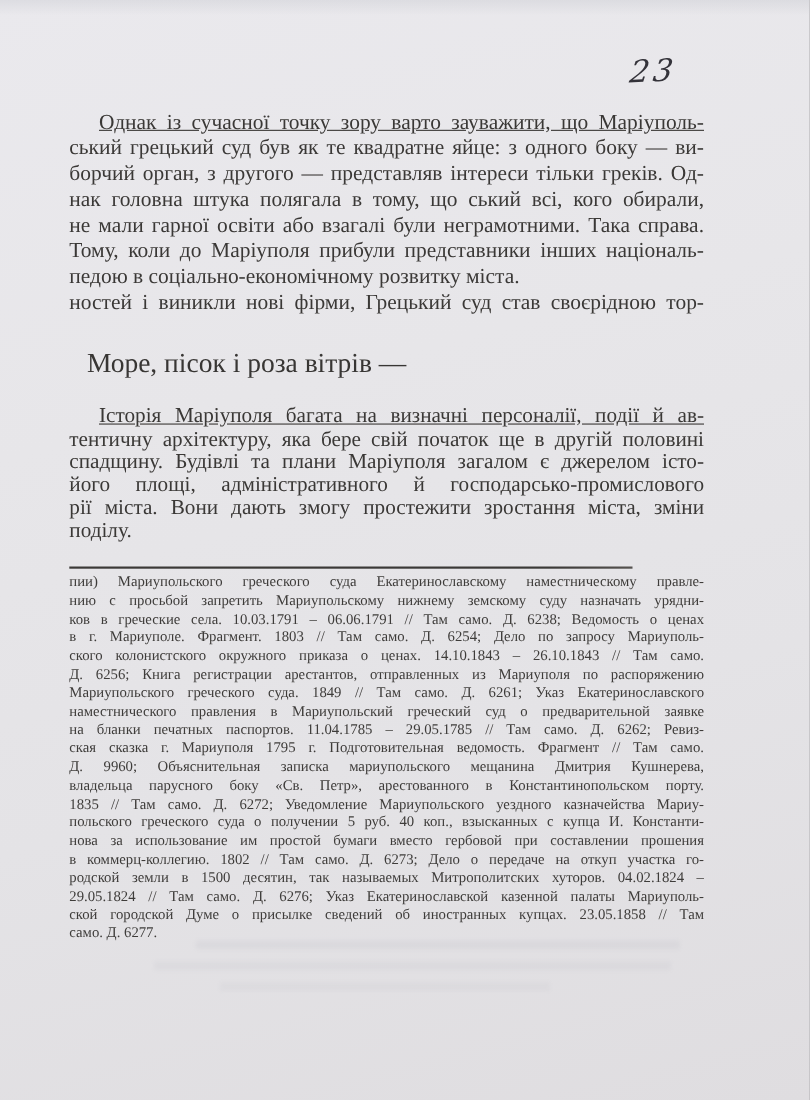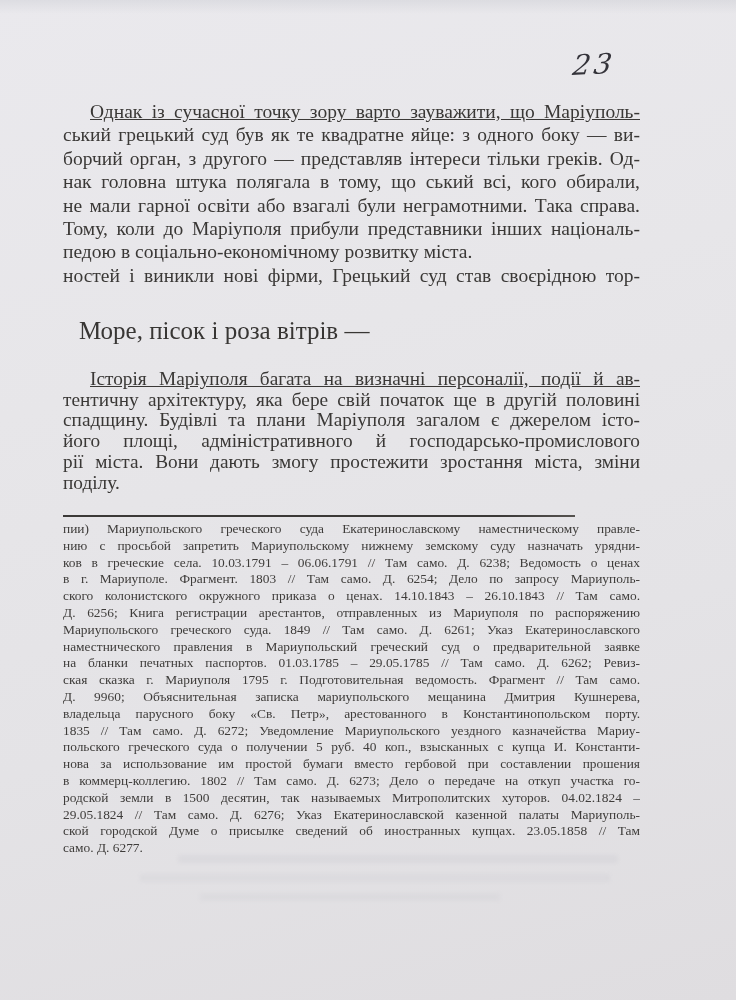"на бланки печатных паспортов. 01.03.1785" div.tline { text: 01.03.1785 -> 11.04.1785 }
